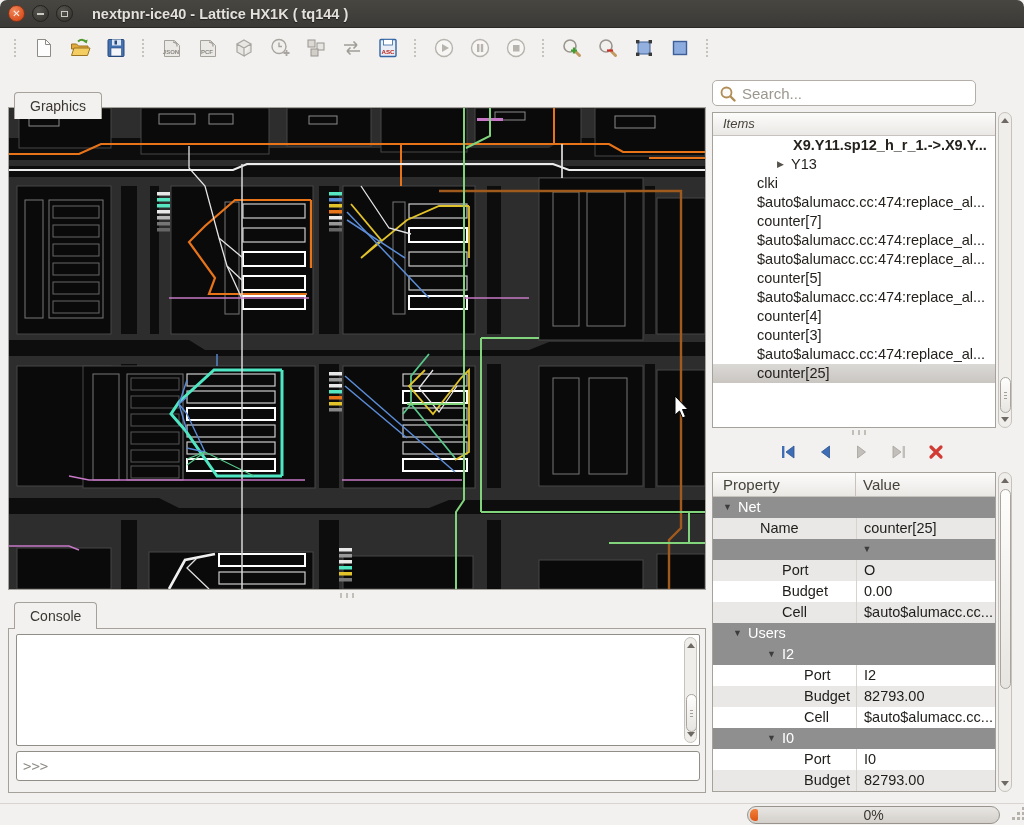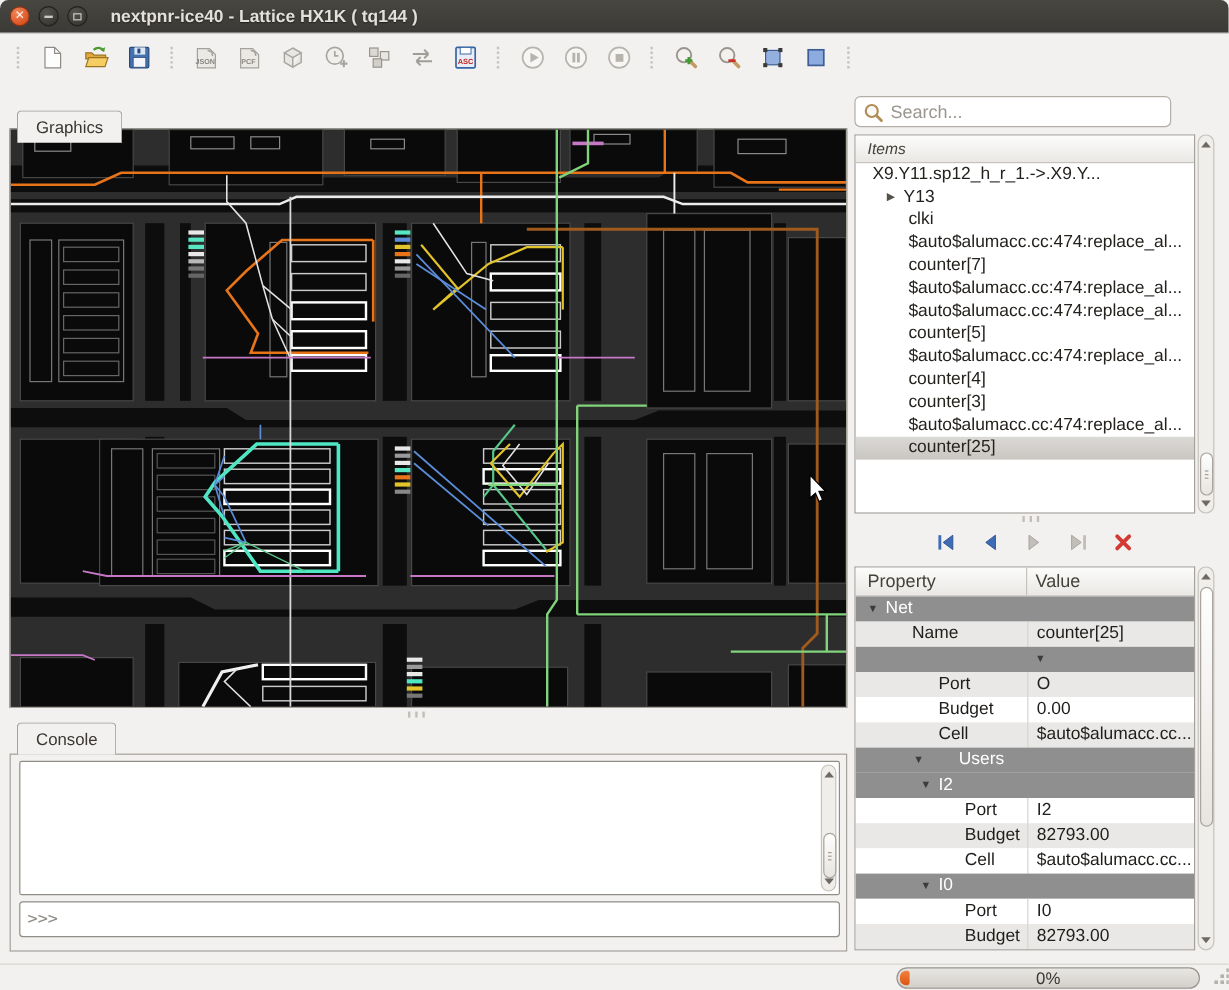"X9.Y11.sp12_h_r_1.->.X9.Y..." div.t-row { font-weight: none -> bold; padding-left: none -> 66px }
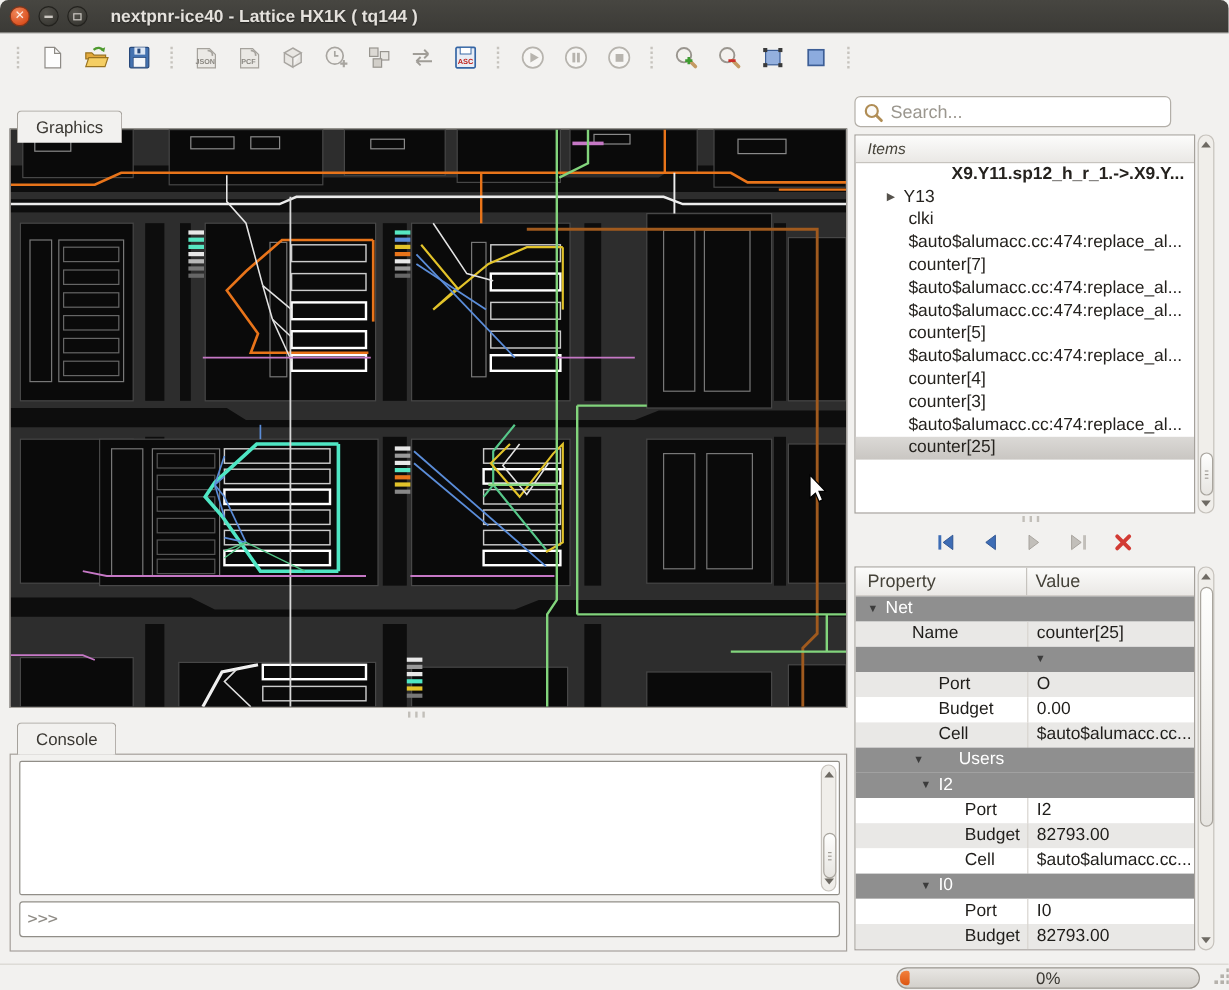"Y13" div.t-row { padding-left: 26px -> 64px }
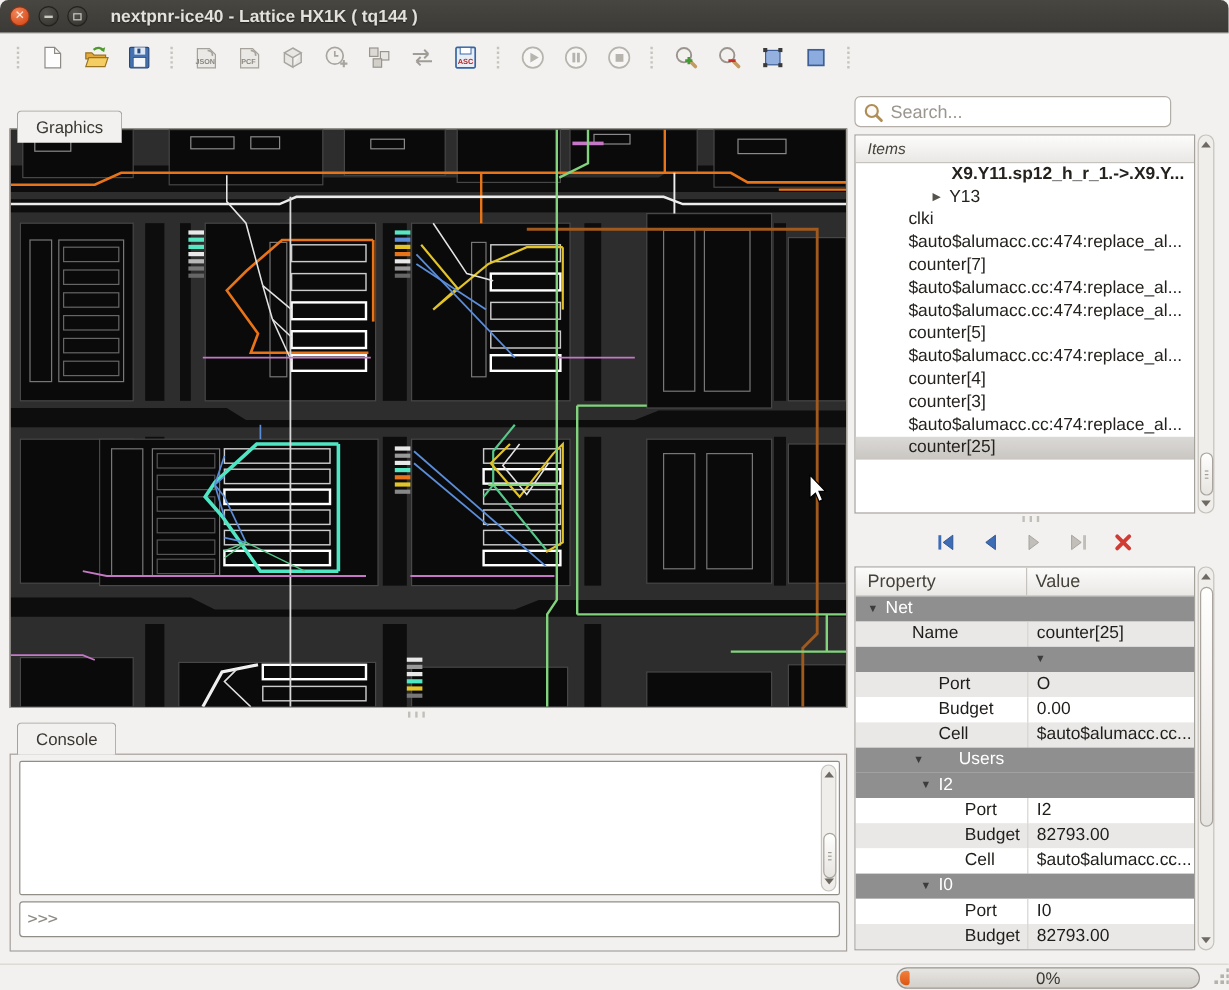"Users" div.p-row { gap: 23px -> none; padding-left: 48px -> 20px }
